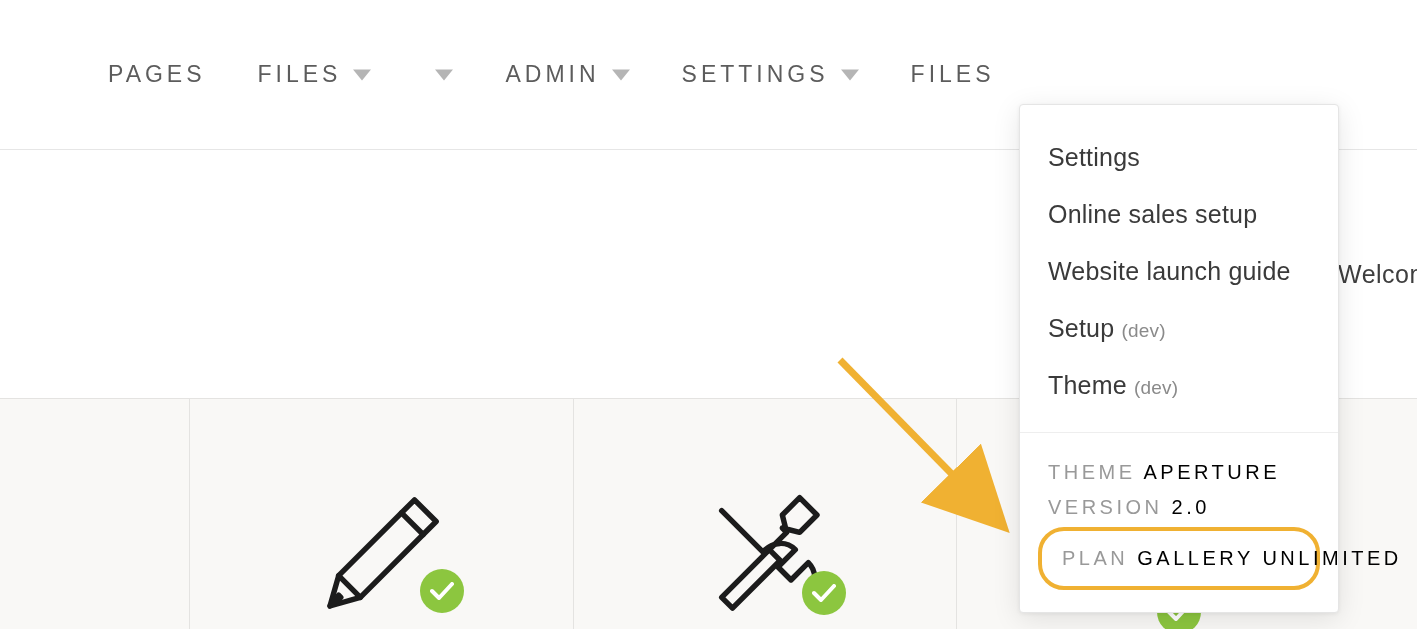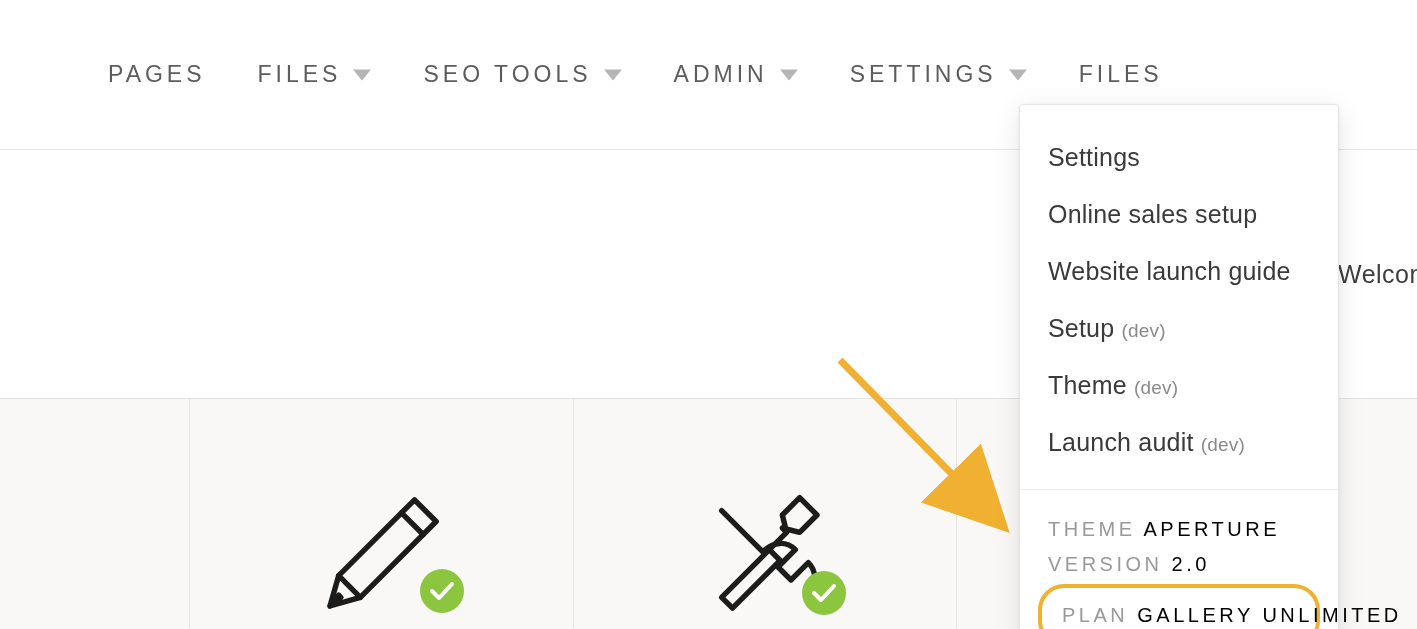"SEO TOOLS" span { html: <span>SEO TOOLS</span> -> none }
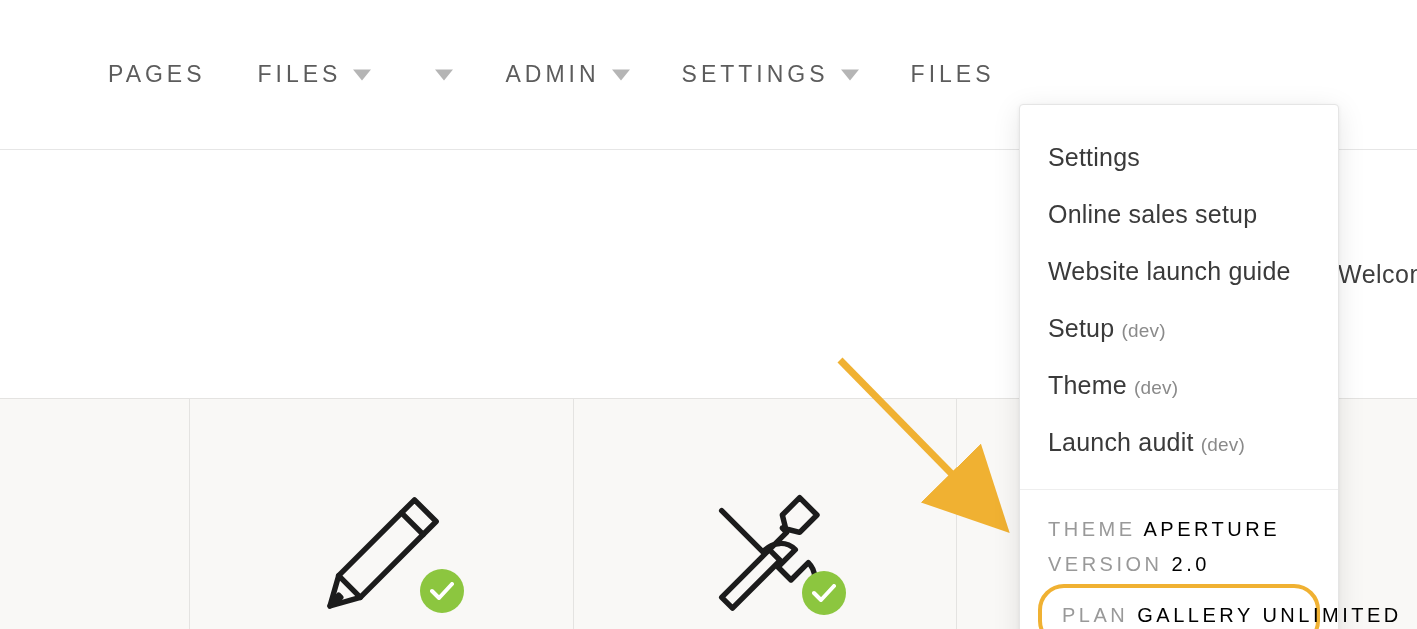"Launch audit (dev)" div.dd-item { html: <div> <span>Launch audit</span> <span>(dev)</span> </div> -> none }
